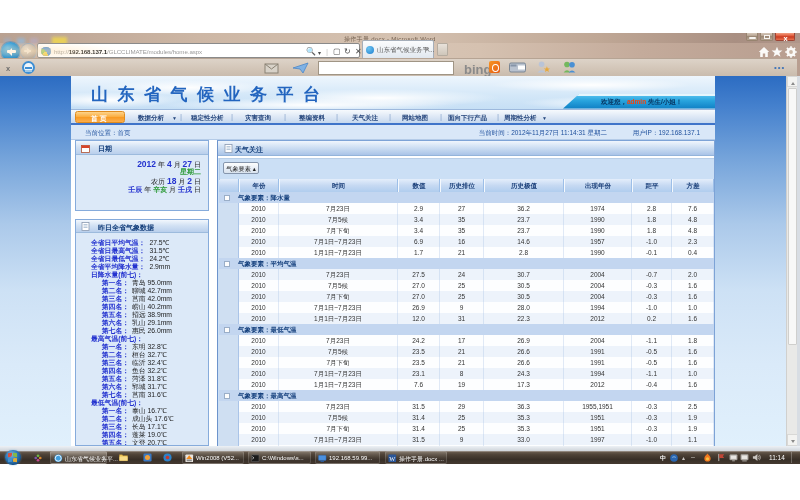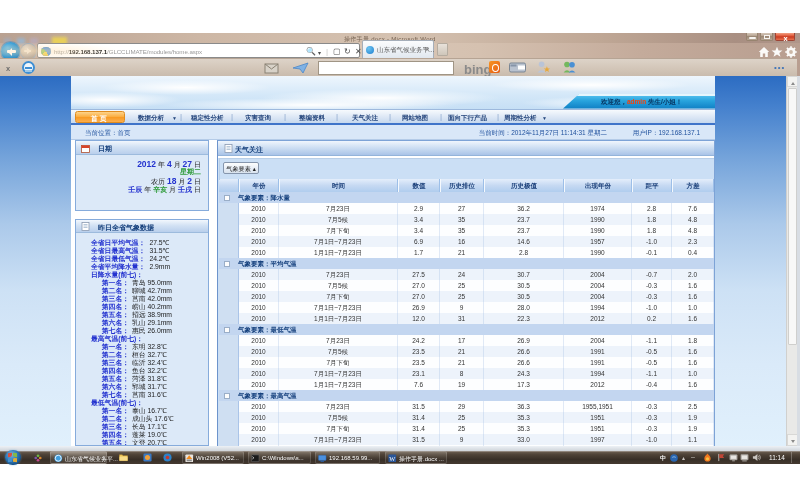"山东省气候业务平台" div { html: none -> <div>山东省气候业务平台</div> }
